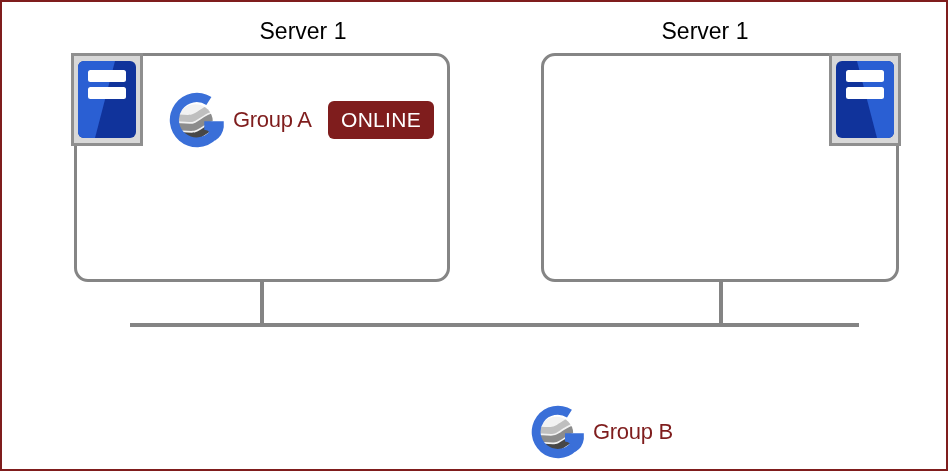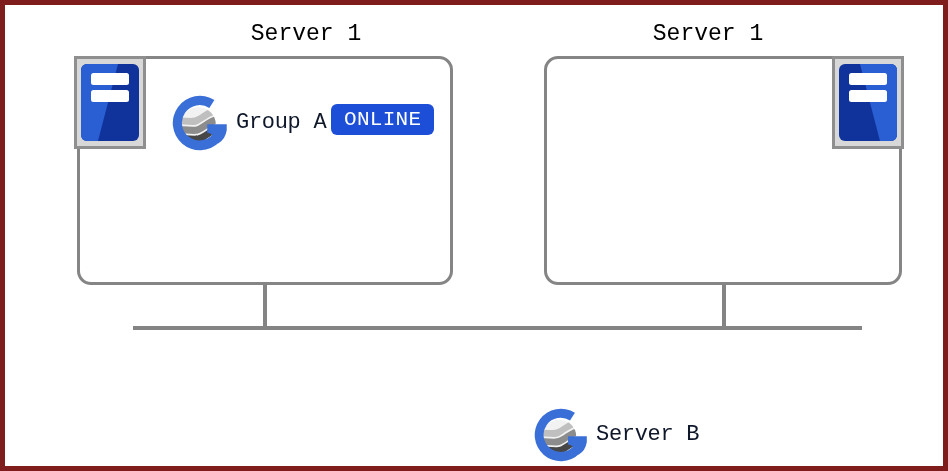"Server 1" .canvas { border: 5px solid #7f1d1d -> 2px solid #7f1d1d; font-family: Liberation Mono, monospace -> none }
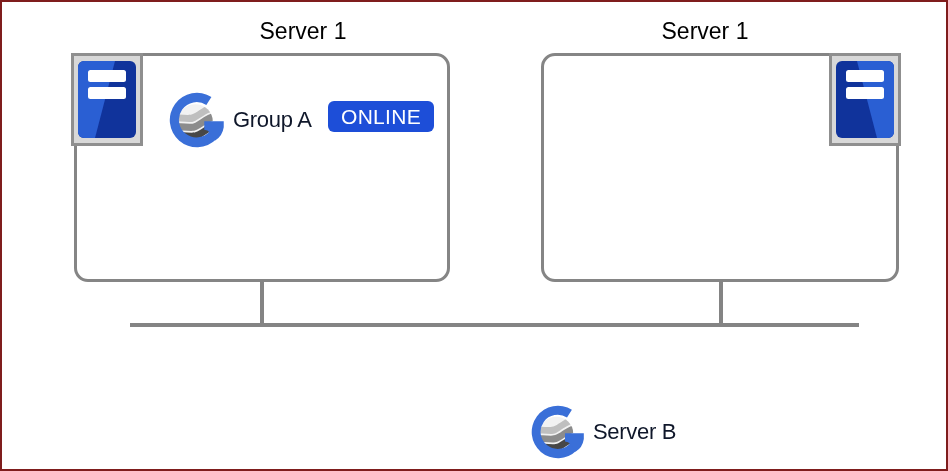"Group A" .group-label { color: #0f172a -> #7f1d1d }
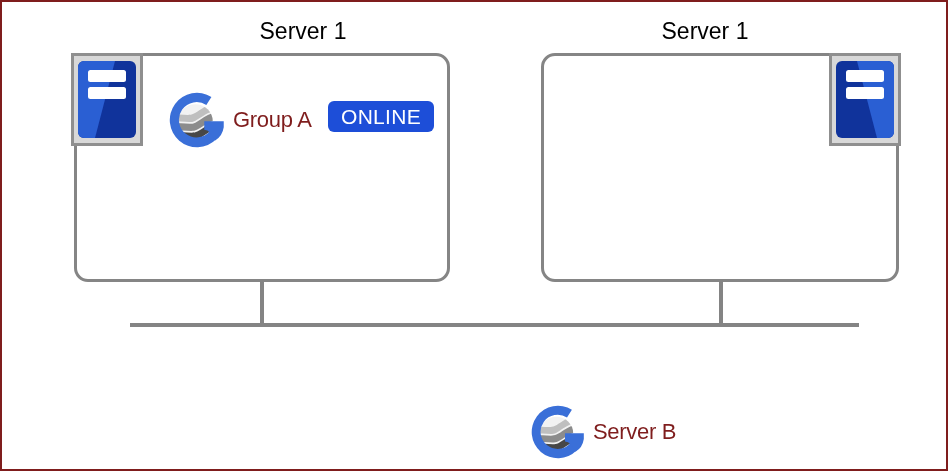"ONLINE" #groupA-badge { background: #1d4ed8 -> #7f1d1d; height: 31px -> 38px }
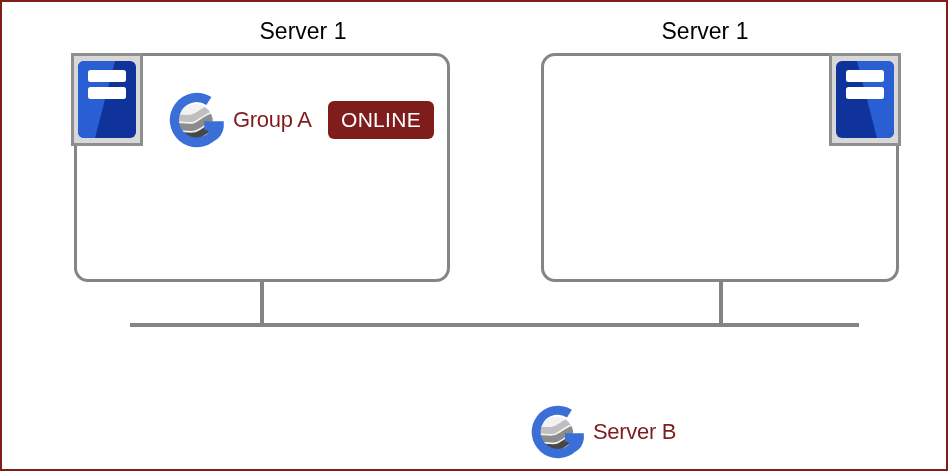"Server B" div.group-label { text: Server -> Group }
